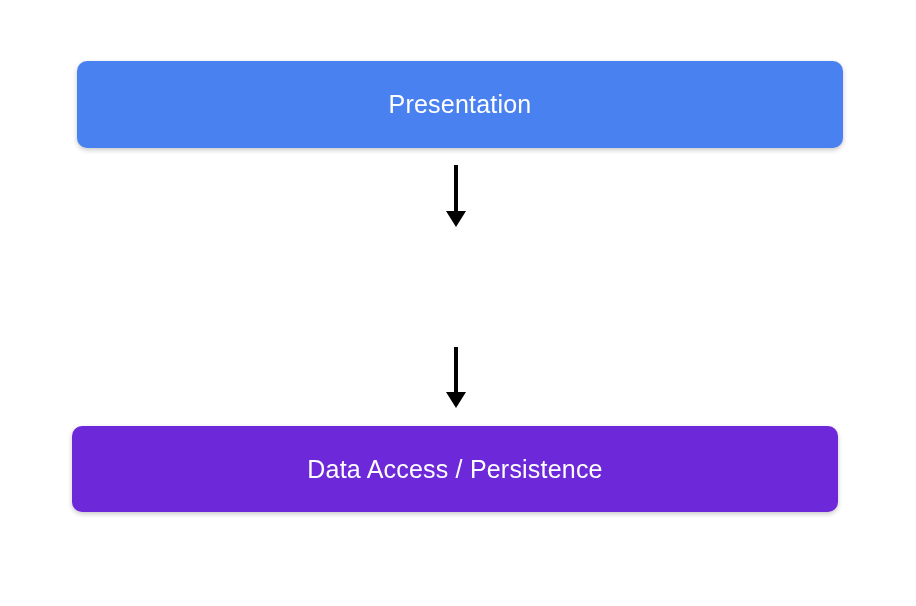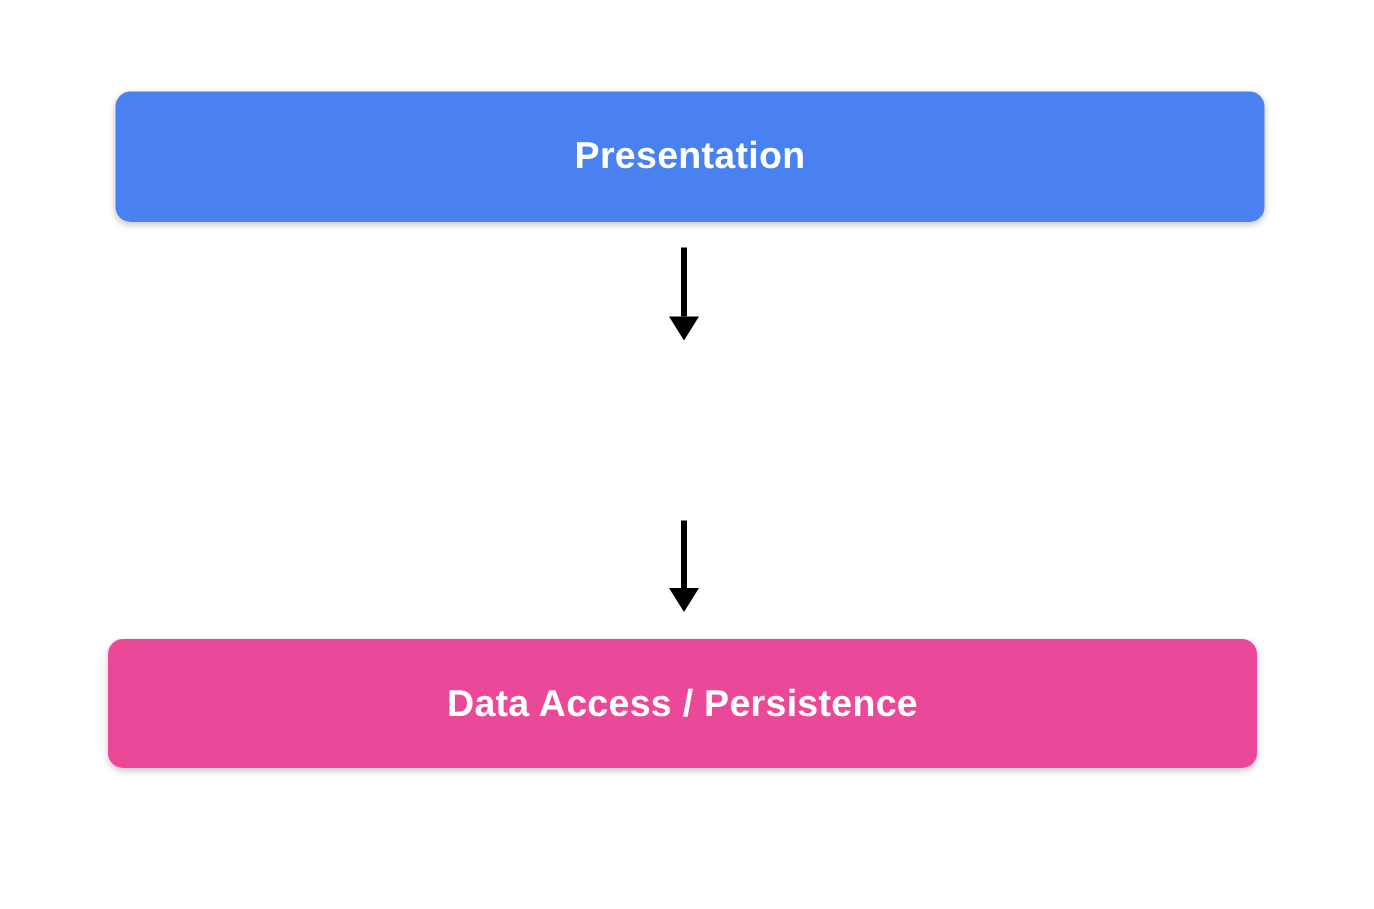"Presentation" .layer-label { font-weight: 700 -> 400 }
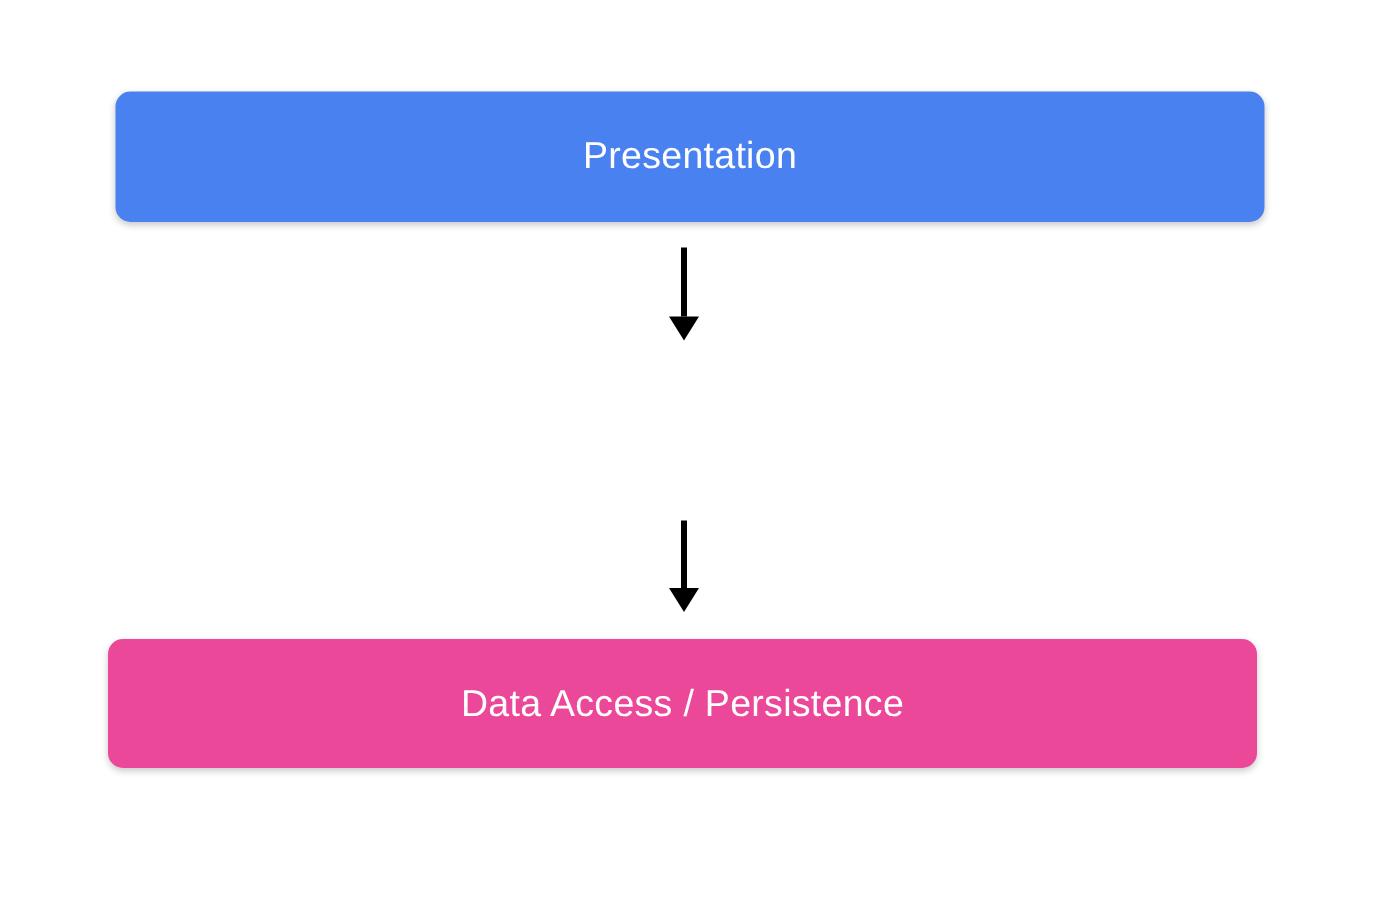"Data Access / Persistence" div.layer-box { background-color: #ec4899 -> #6d28d9 }
